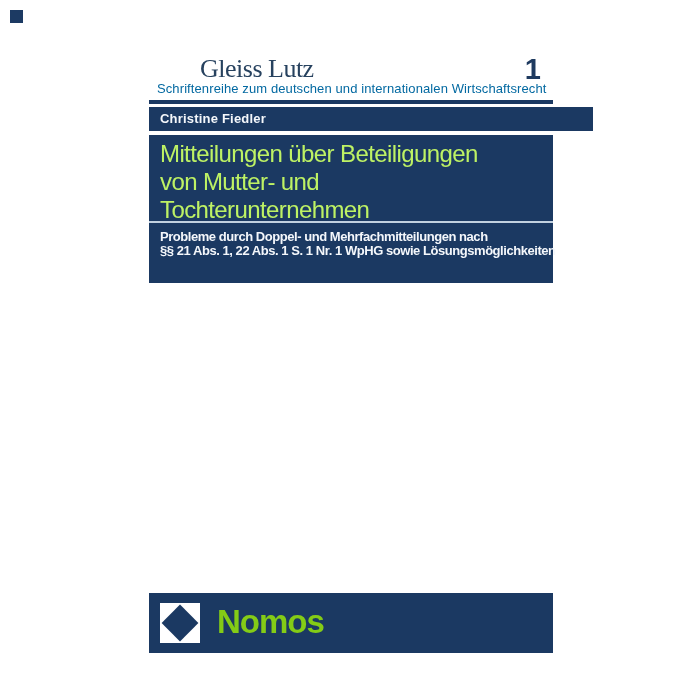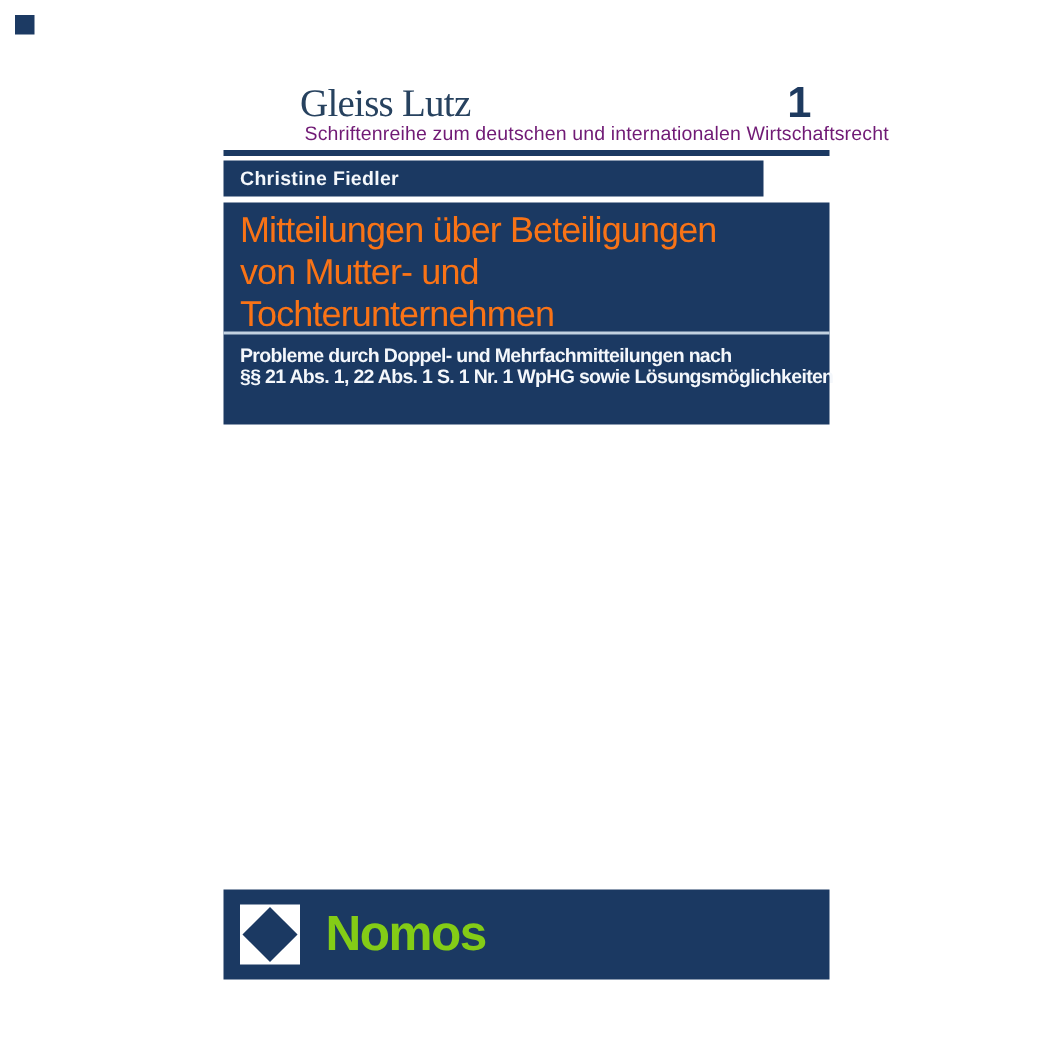"Schriftenreihe zum deutschen und" .series-subtitle { color: #701a75 -> #0369a1; margin-left: 46px -> none }
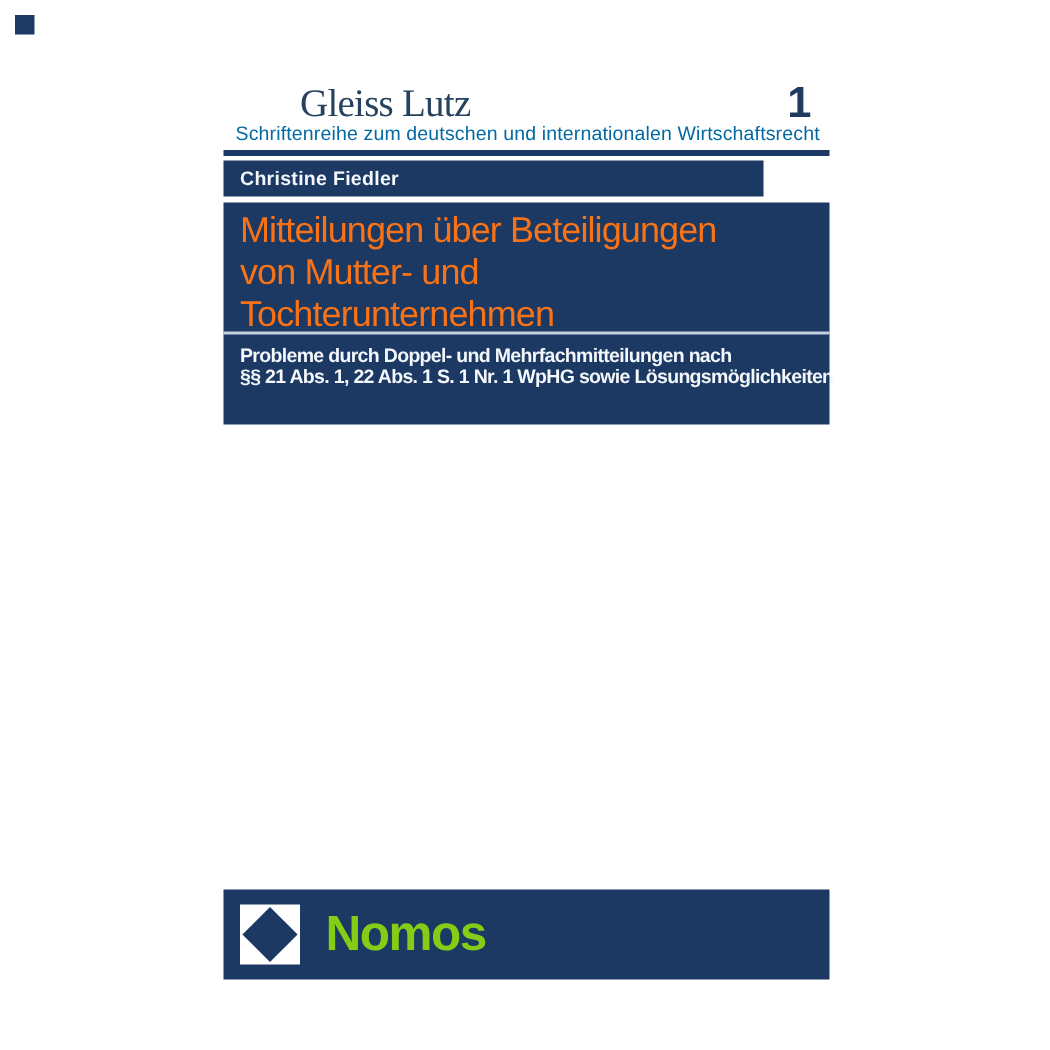"Christine Fiedler" .author-bar { width: 360px -> 444px }
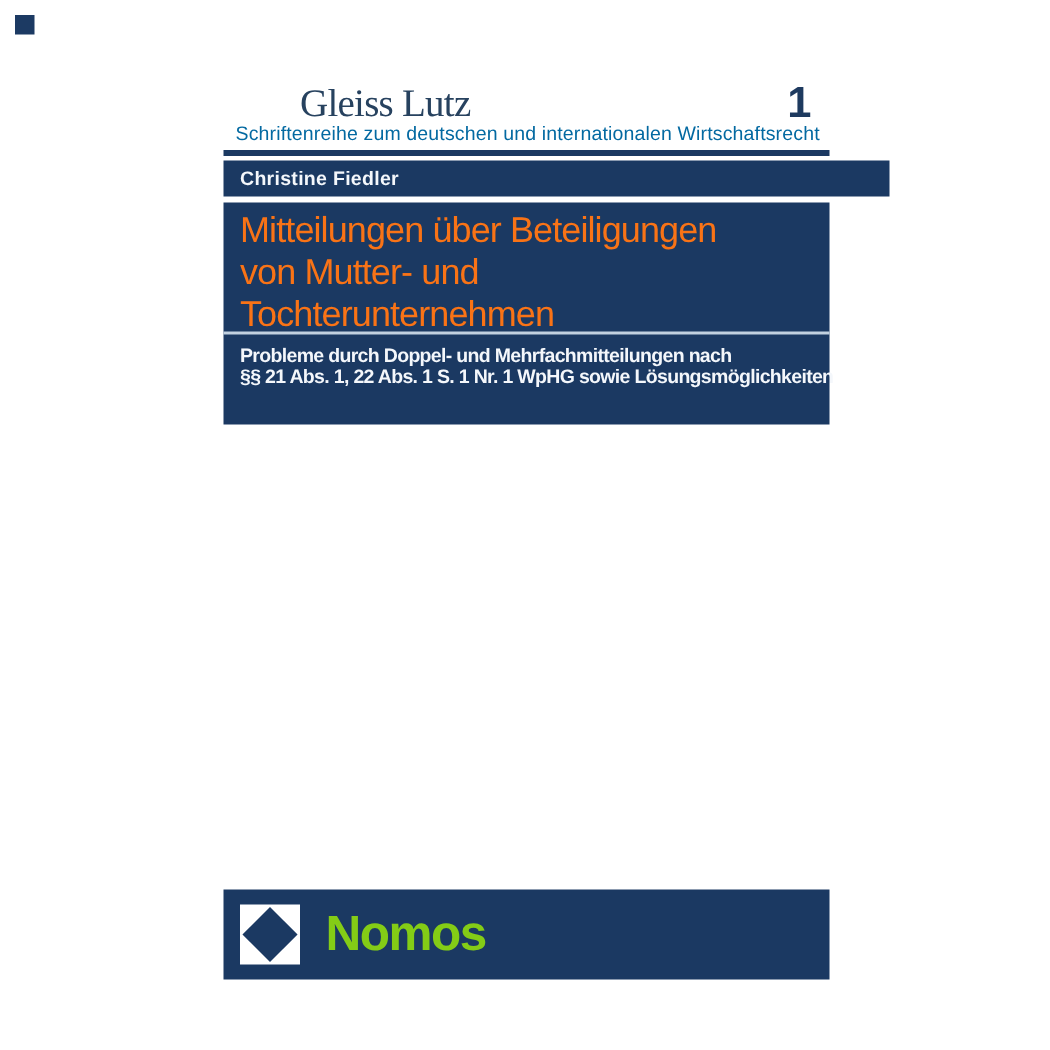"Mitteilungen über Beteiligungen" .title-line { color: #f97316 -> #bef264 }
